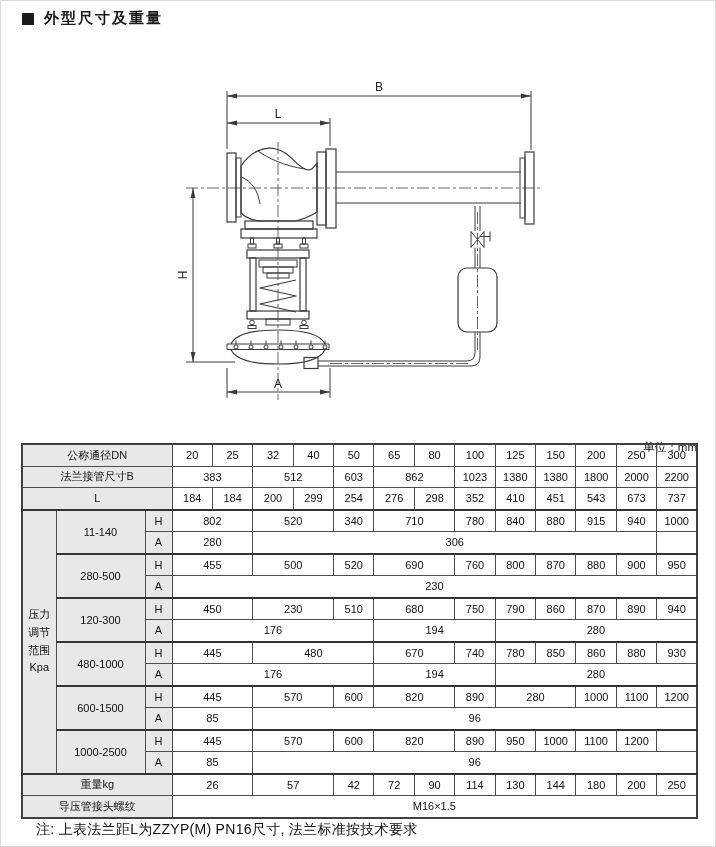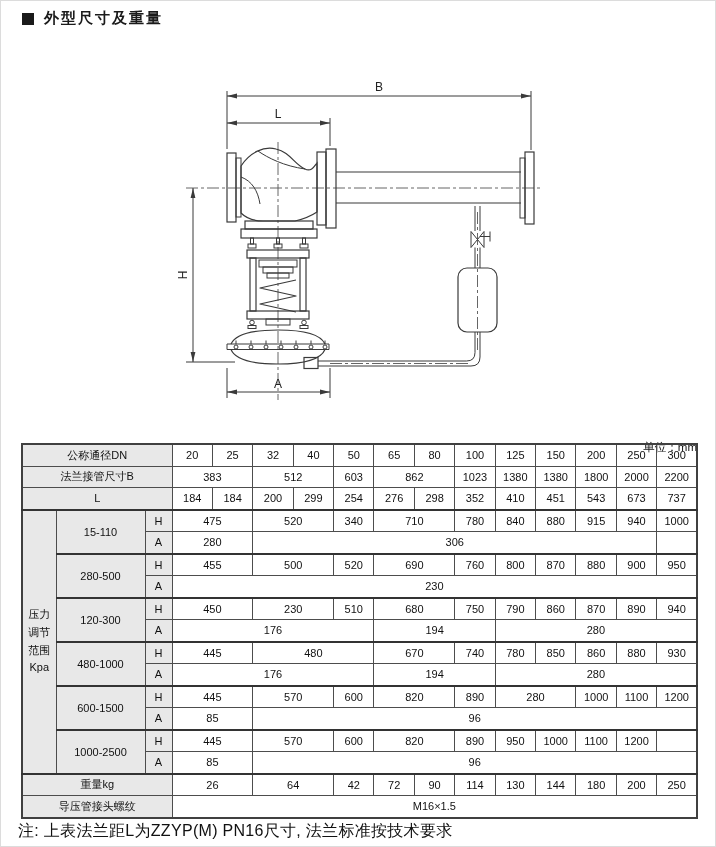"475" td { text: 475 -> 802 }
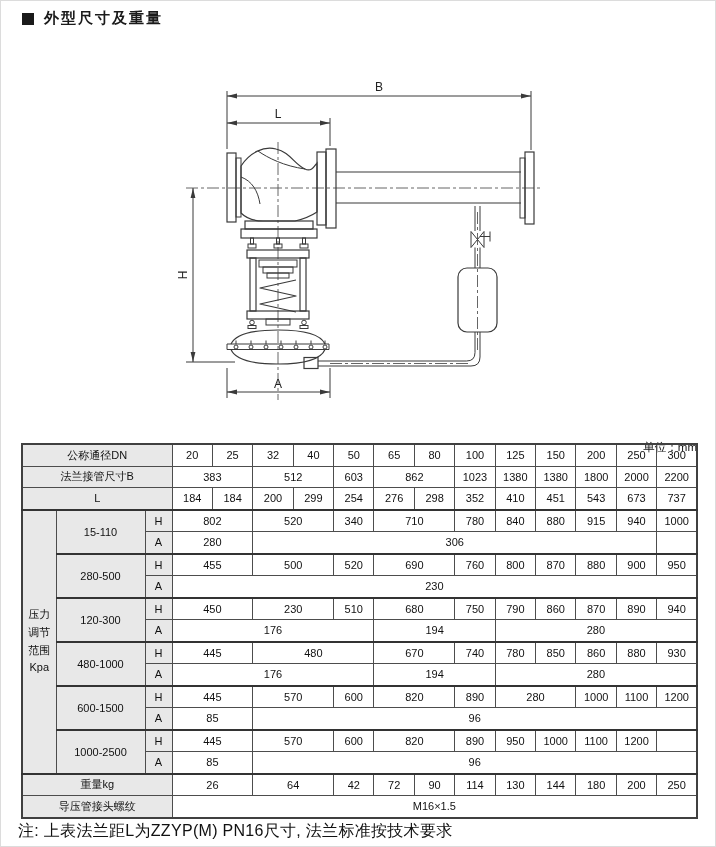"15-110" td.lbl { text: 15-110 -> 11-140 }
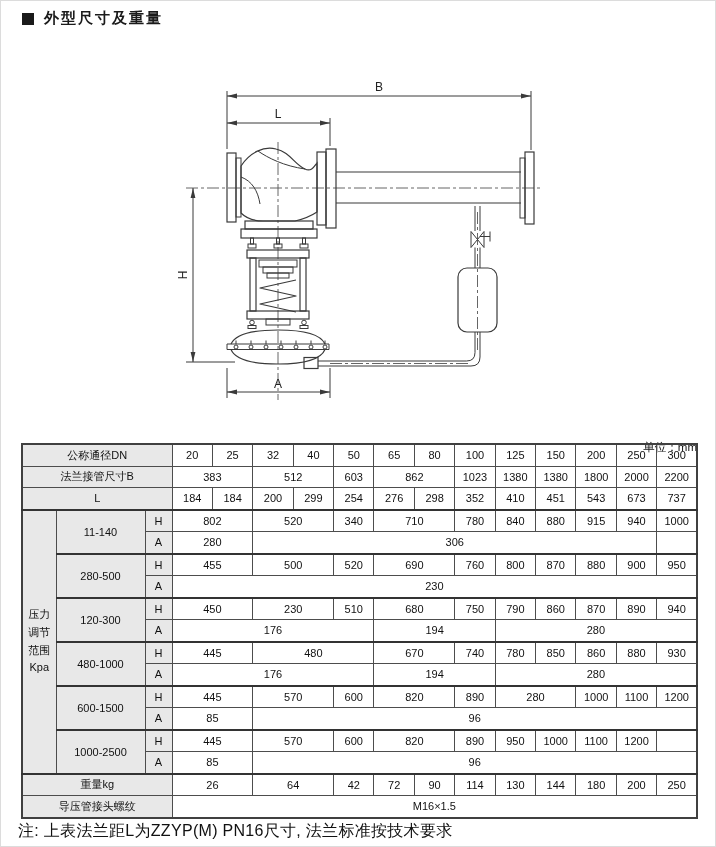"64" td { text: 64 -> 57 }
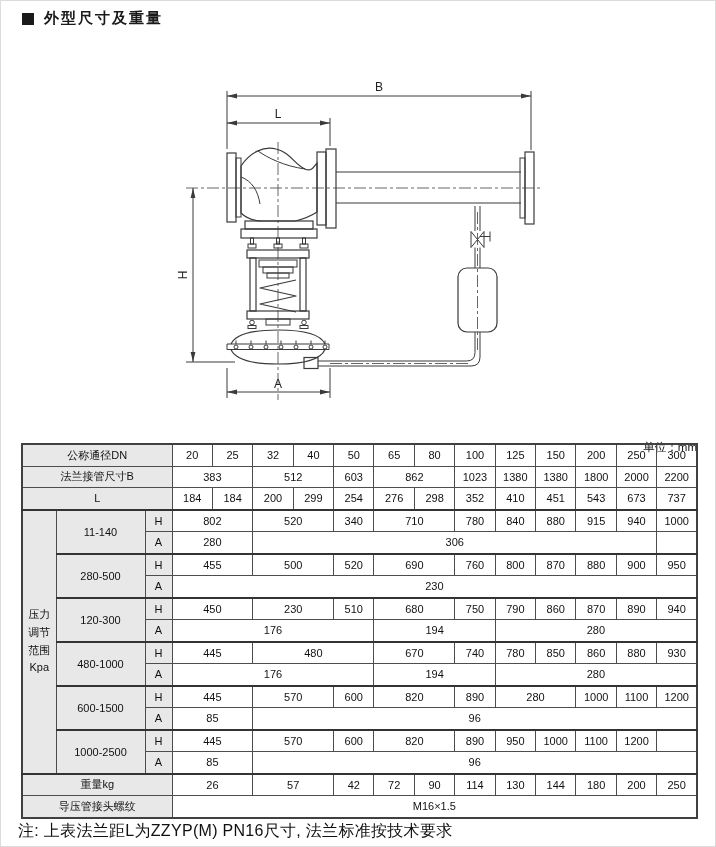"注: 上表法兰距L为ZZYP(M) PN16尺寸, 法兰标准按技术要求" .note { font-size: 16px -> 14px; left: 18px -> 36px }
